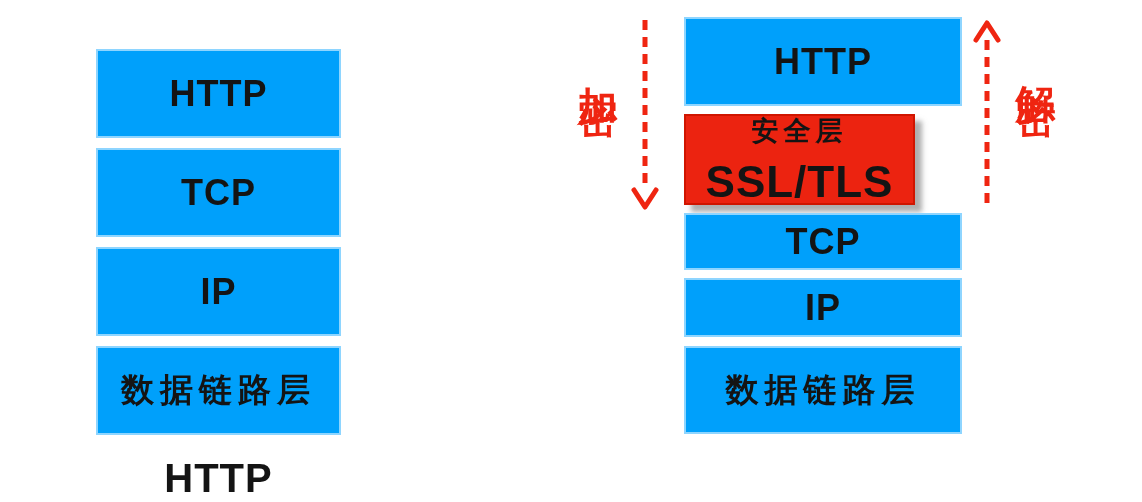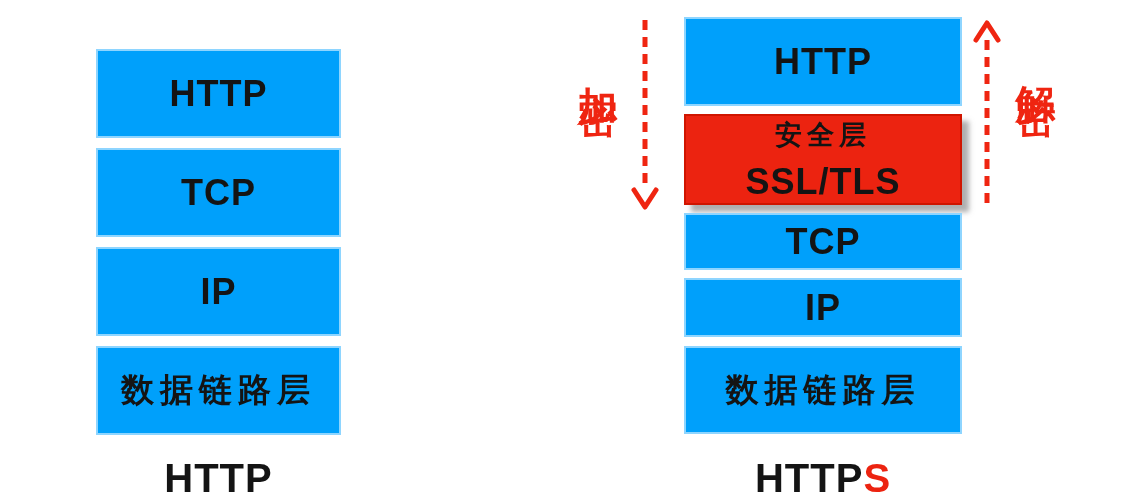"安全层" div.layer { width: 278px -> 231px }
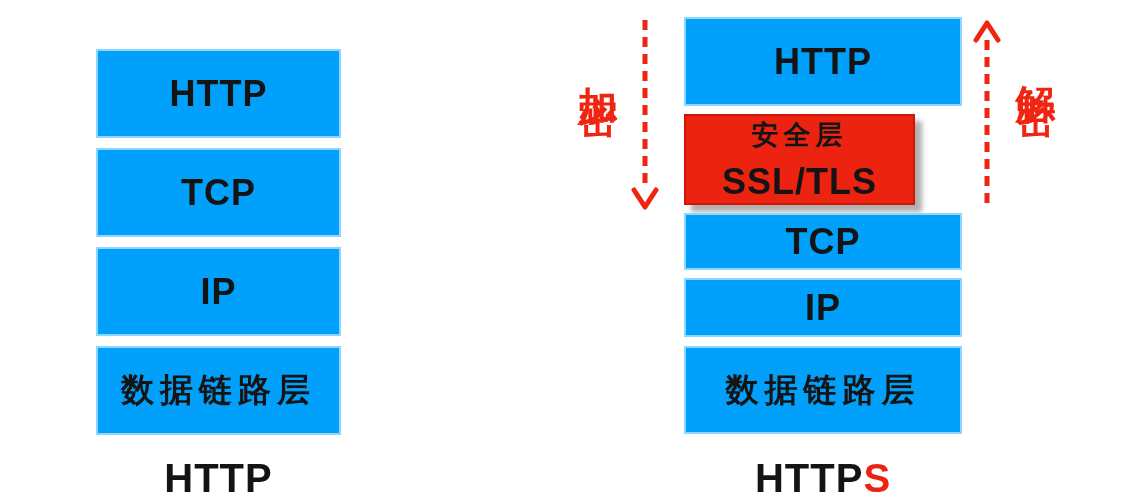"SSL/TLS" .layer.red .line2 { font-size: 36px -> 44px }
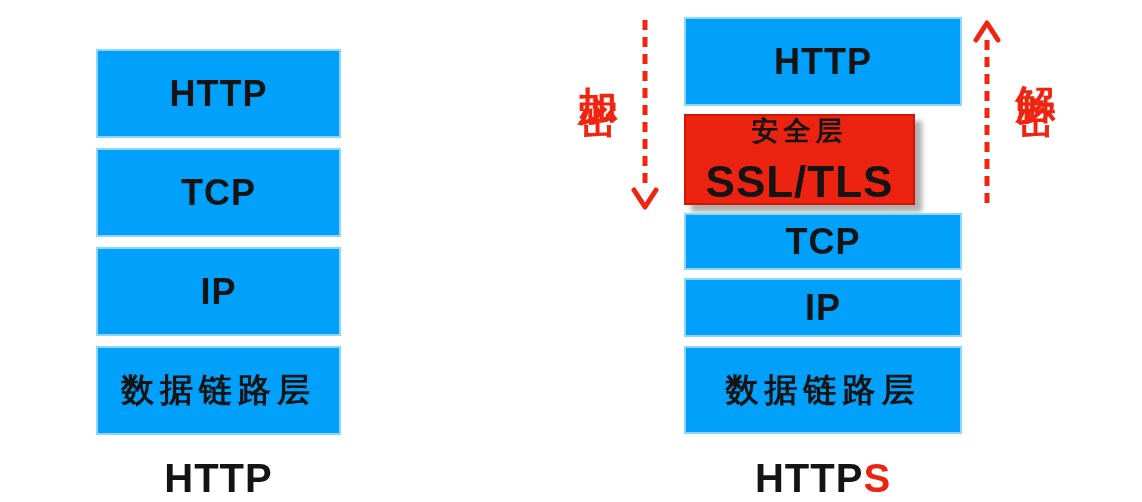"HTTPS" div.caption { html: <div> <span>HTTP</span><span>S</span> </div> -> none }
